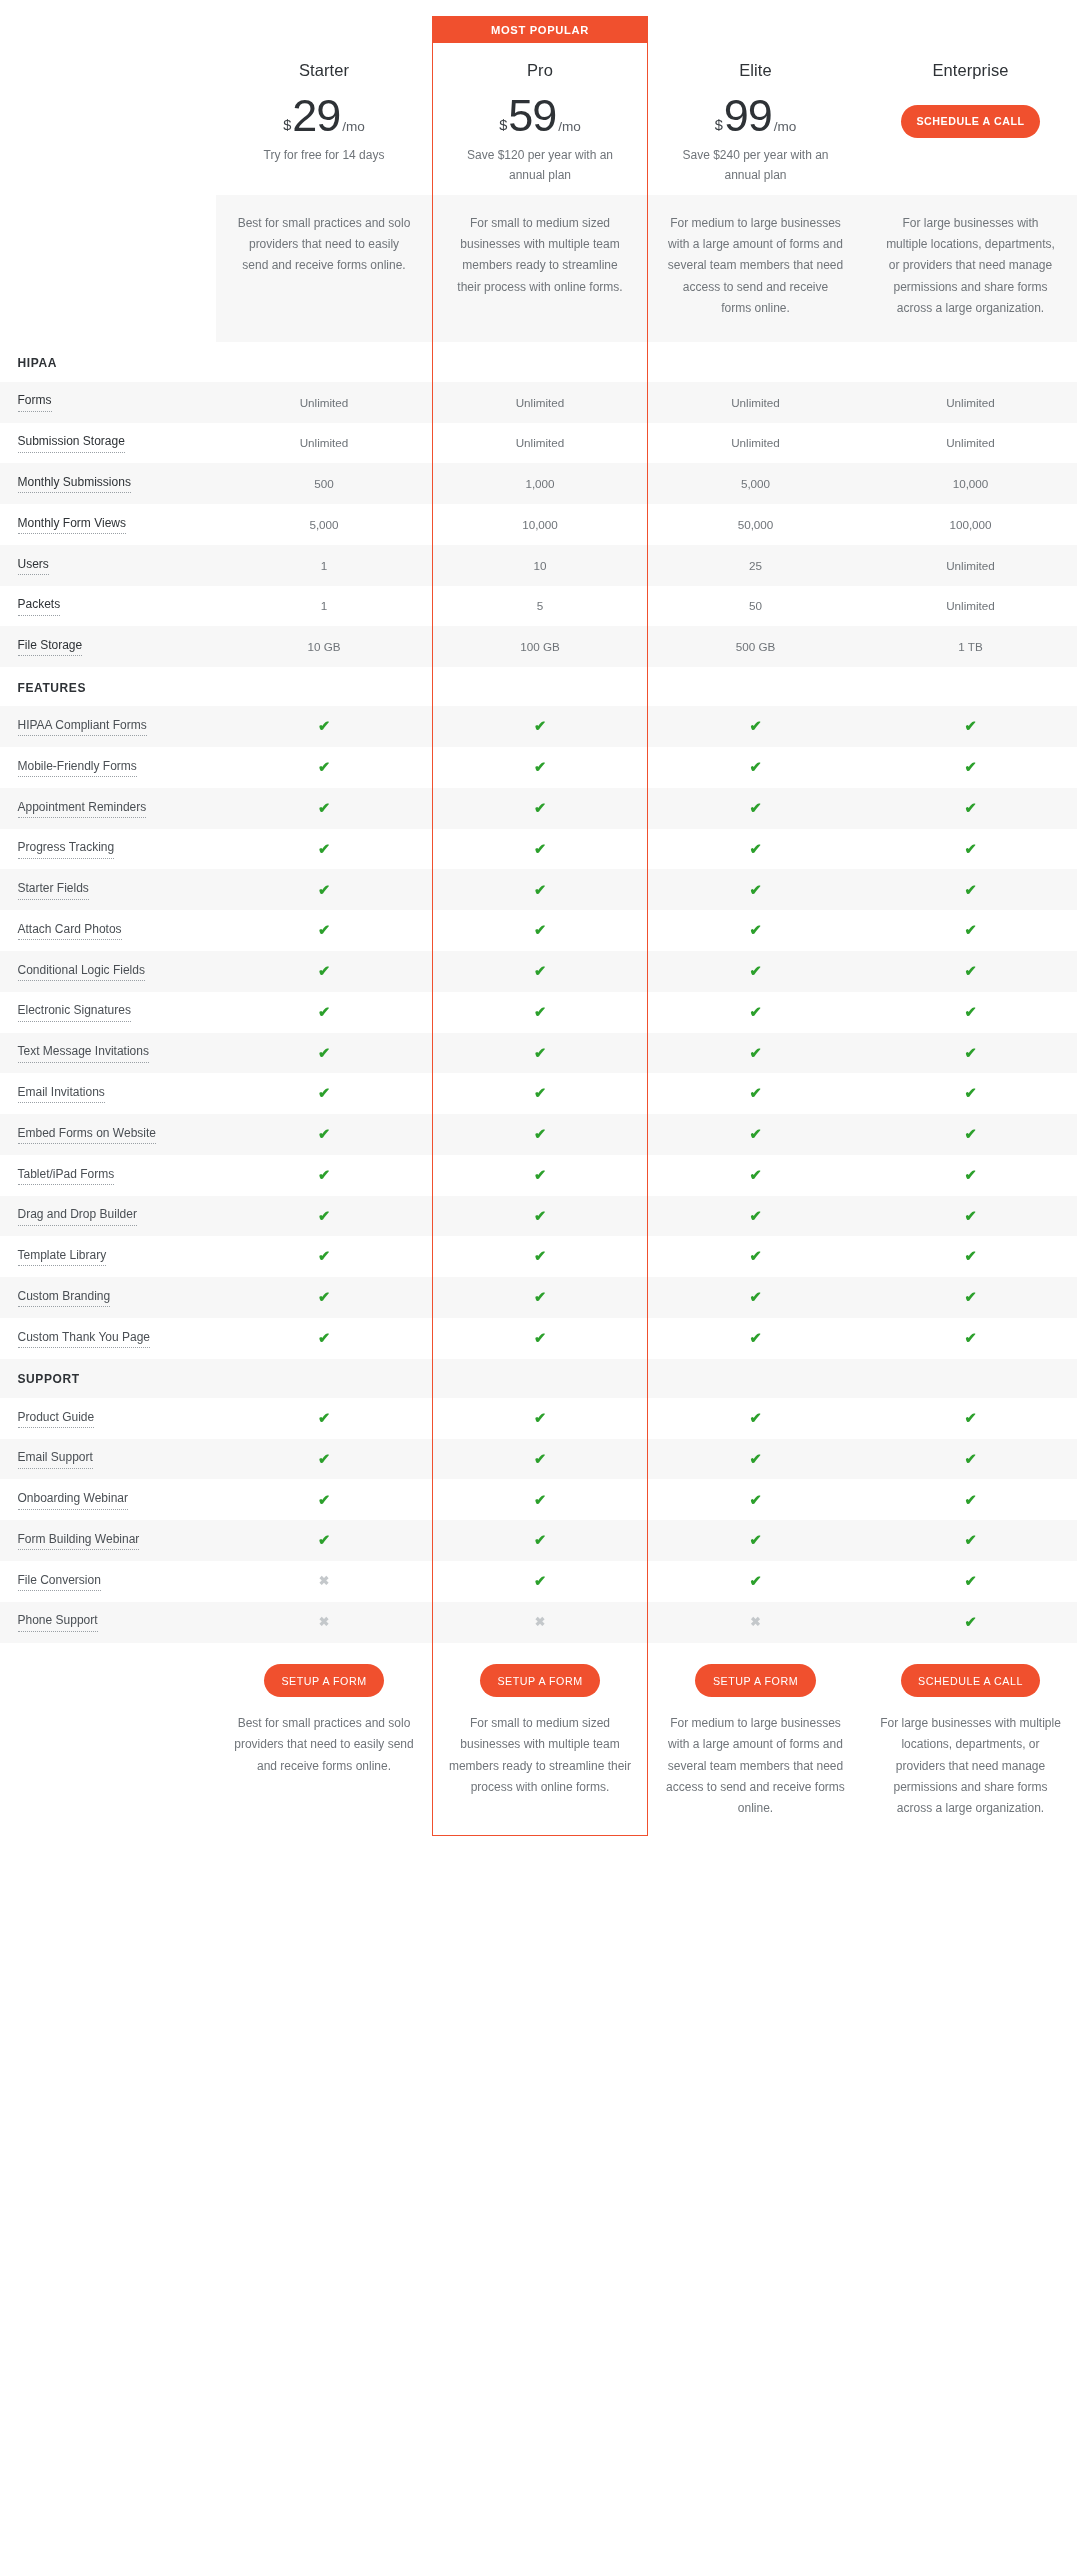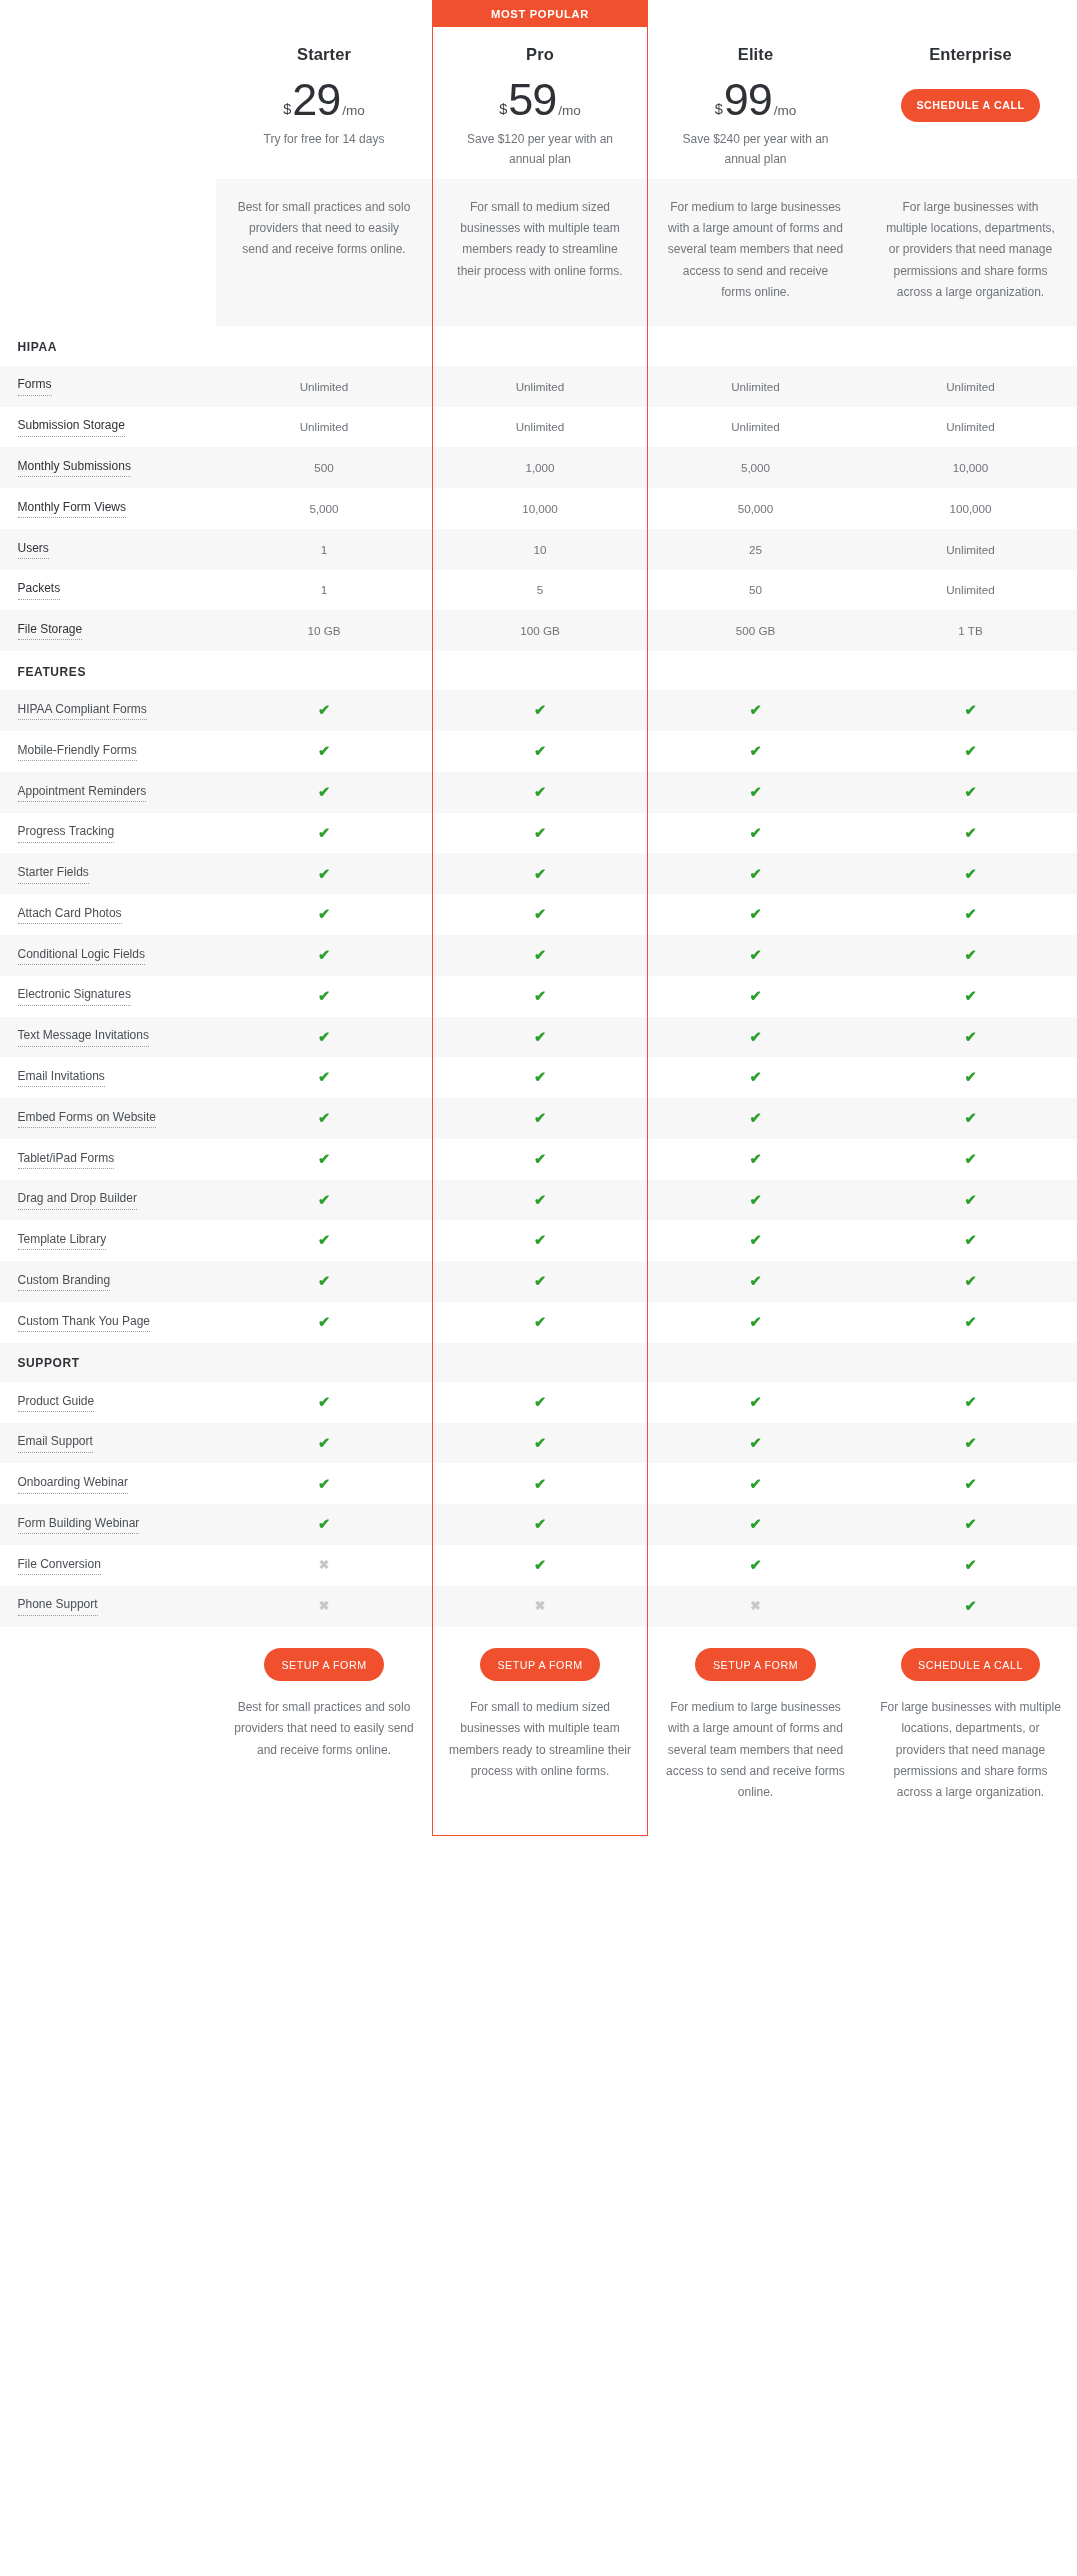"MOST POPULAR" .page { padding-top: 0 -> 16px }
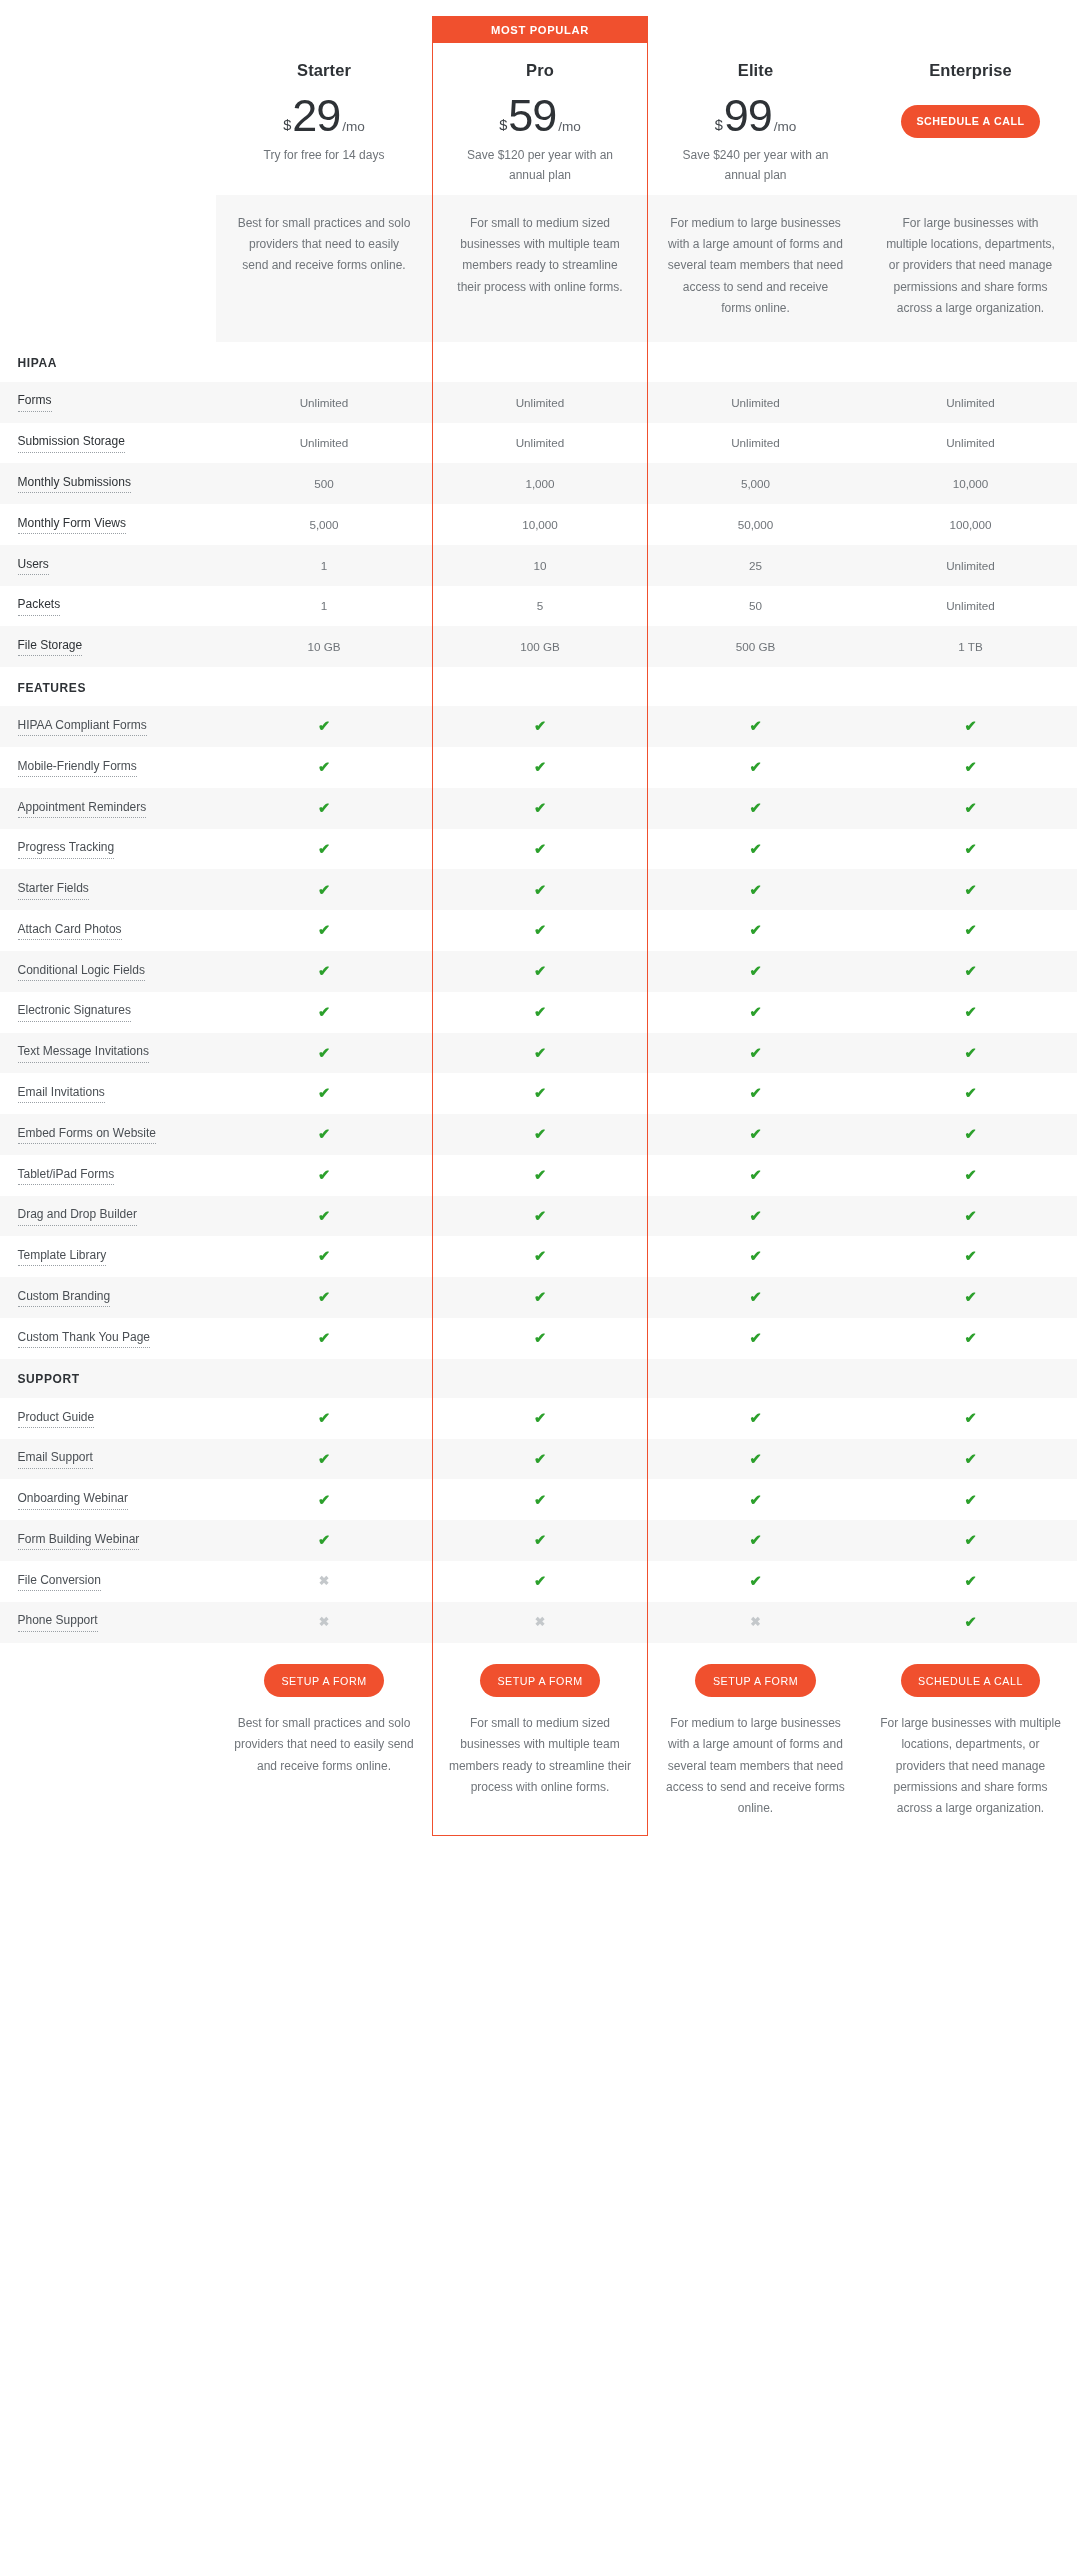"Starter" .plan-name { font-weight: 700 -> 400 }
